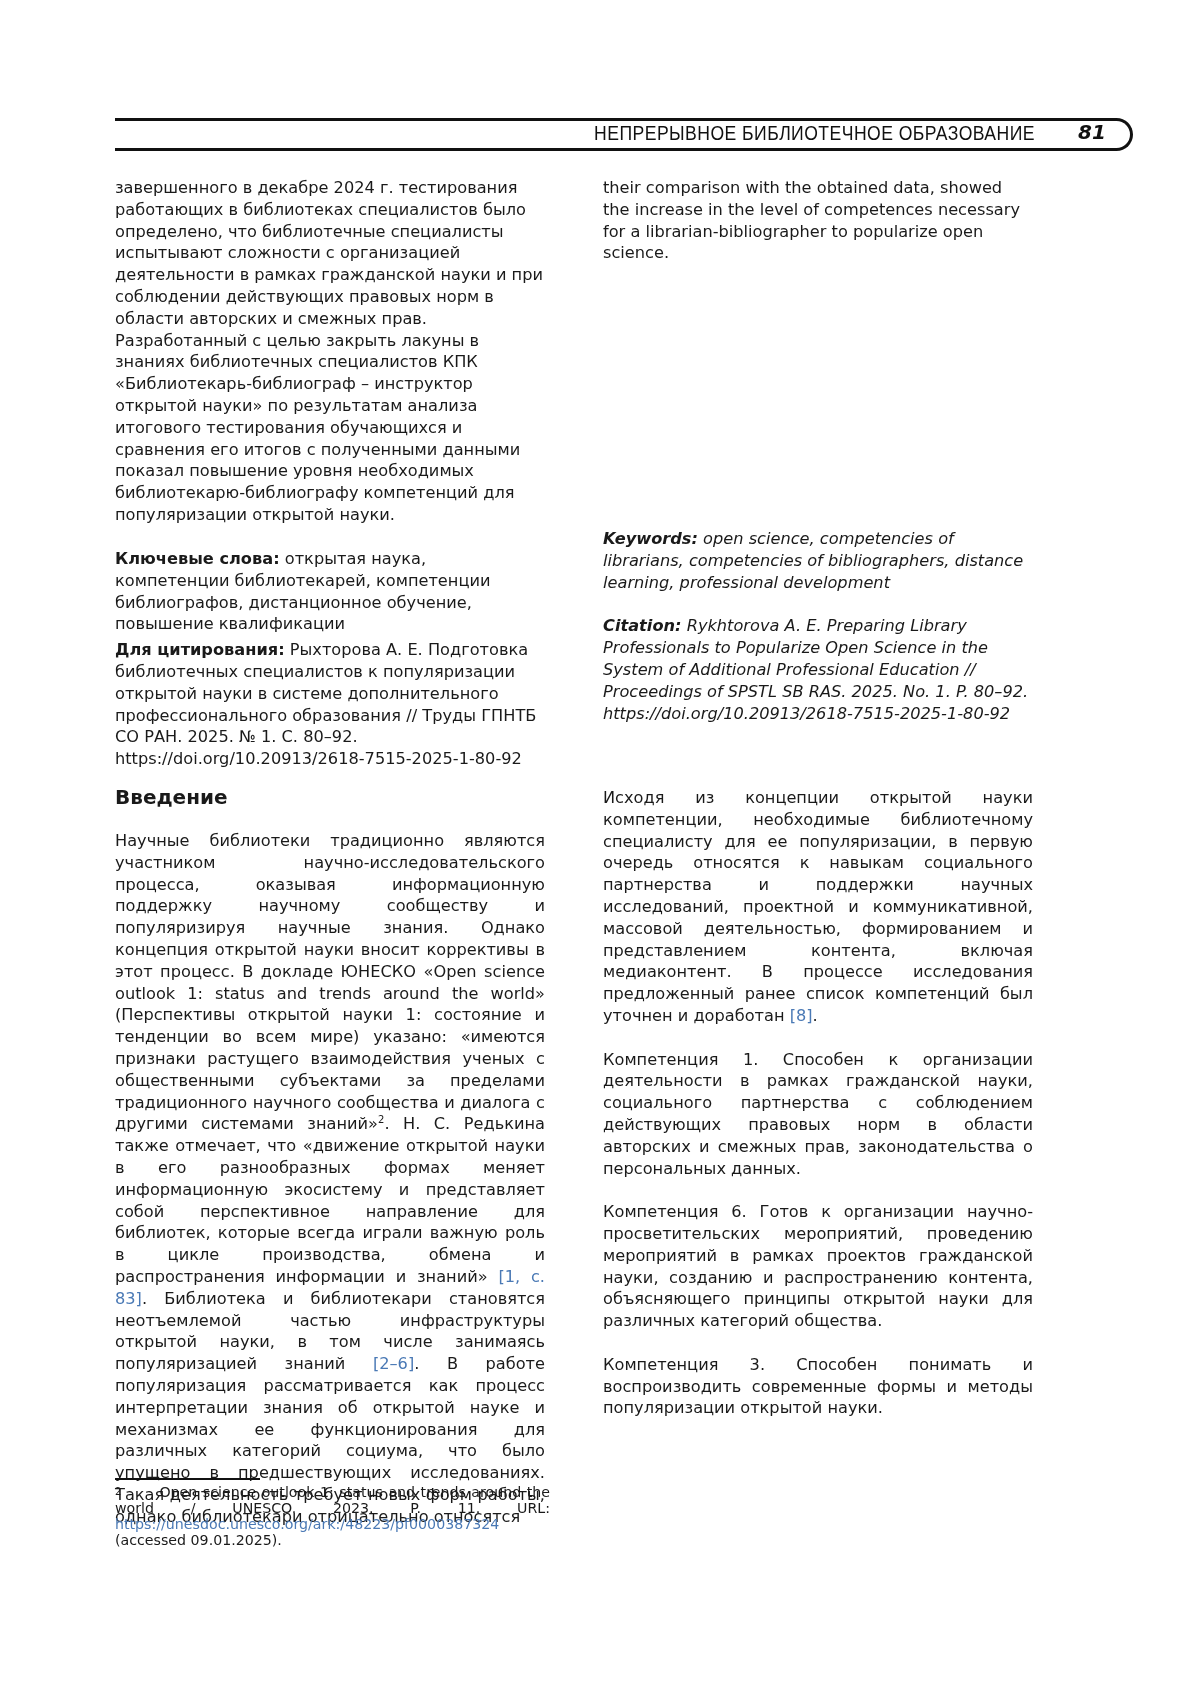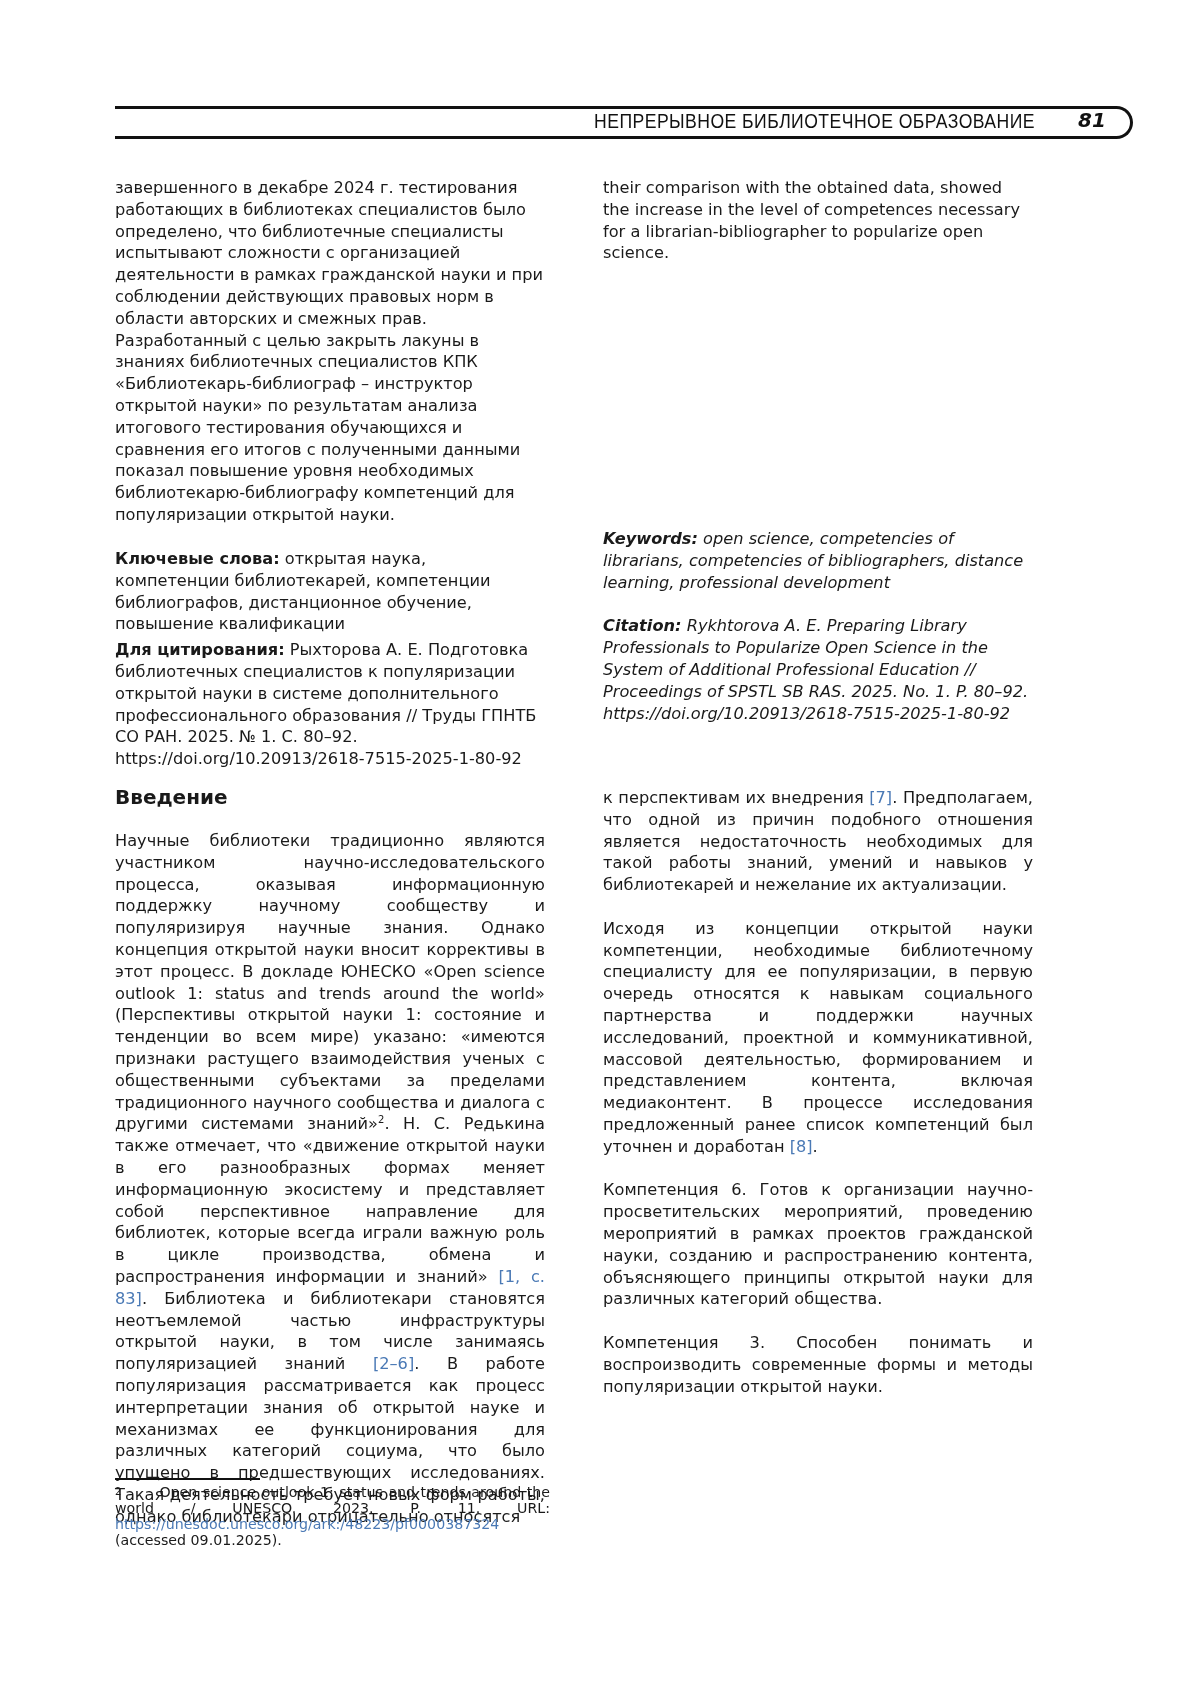"НЕПРЕРЫВНОЕ БИБЛИОТЕЧНОЕ ОБРАЗОВАНИЕ" .running-header { top: 106px -> 118px }
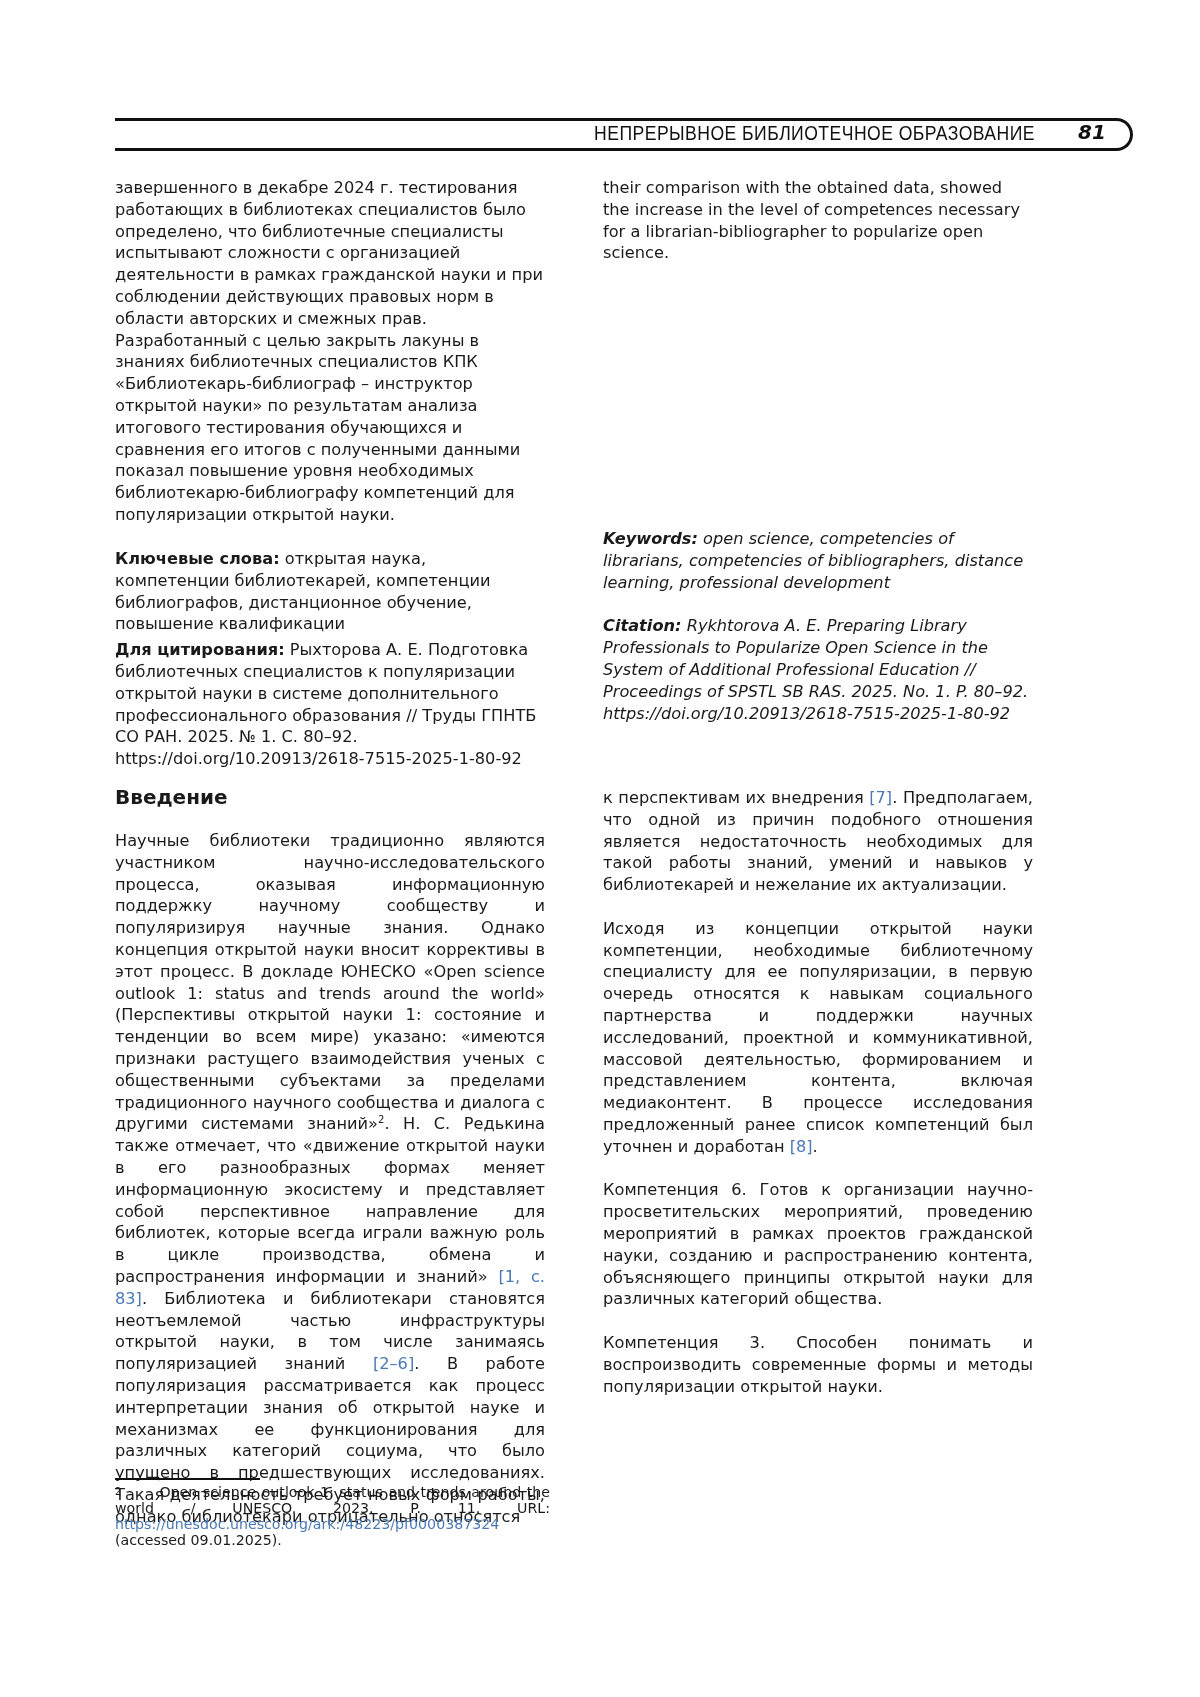"к перспективам их внедрения [7]." p { html: <p> <span>к перспективам их внедрения </span><span>[7]</span><span>. Предполагаем, что одной из причин подобного отношения является недостаточность необходимых для такой работы знаний, умений и навыков у библиотекарей и нежелание их актуализации.</span> </p> -> none }
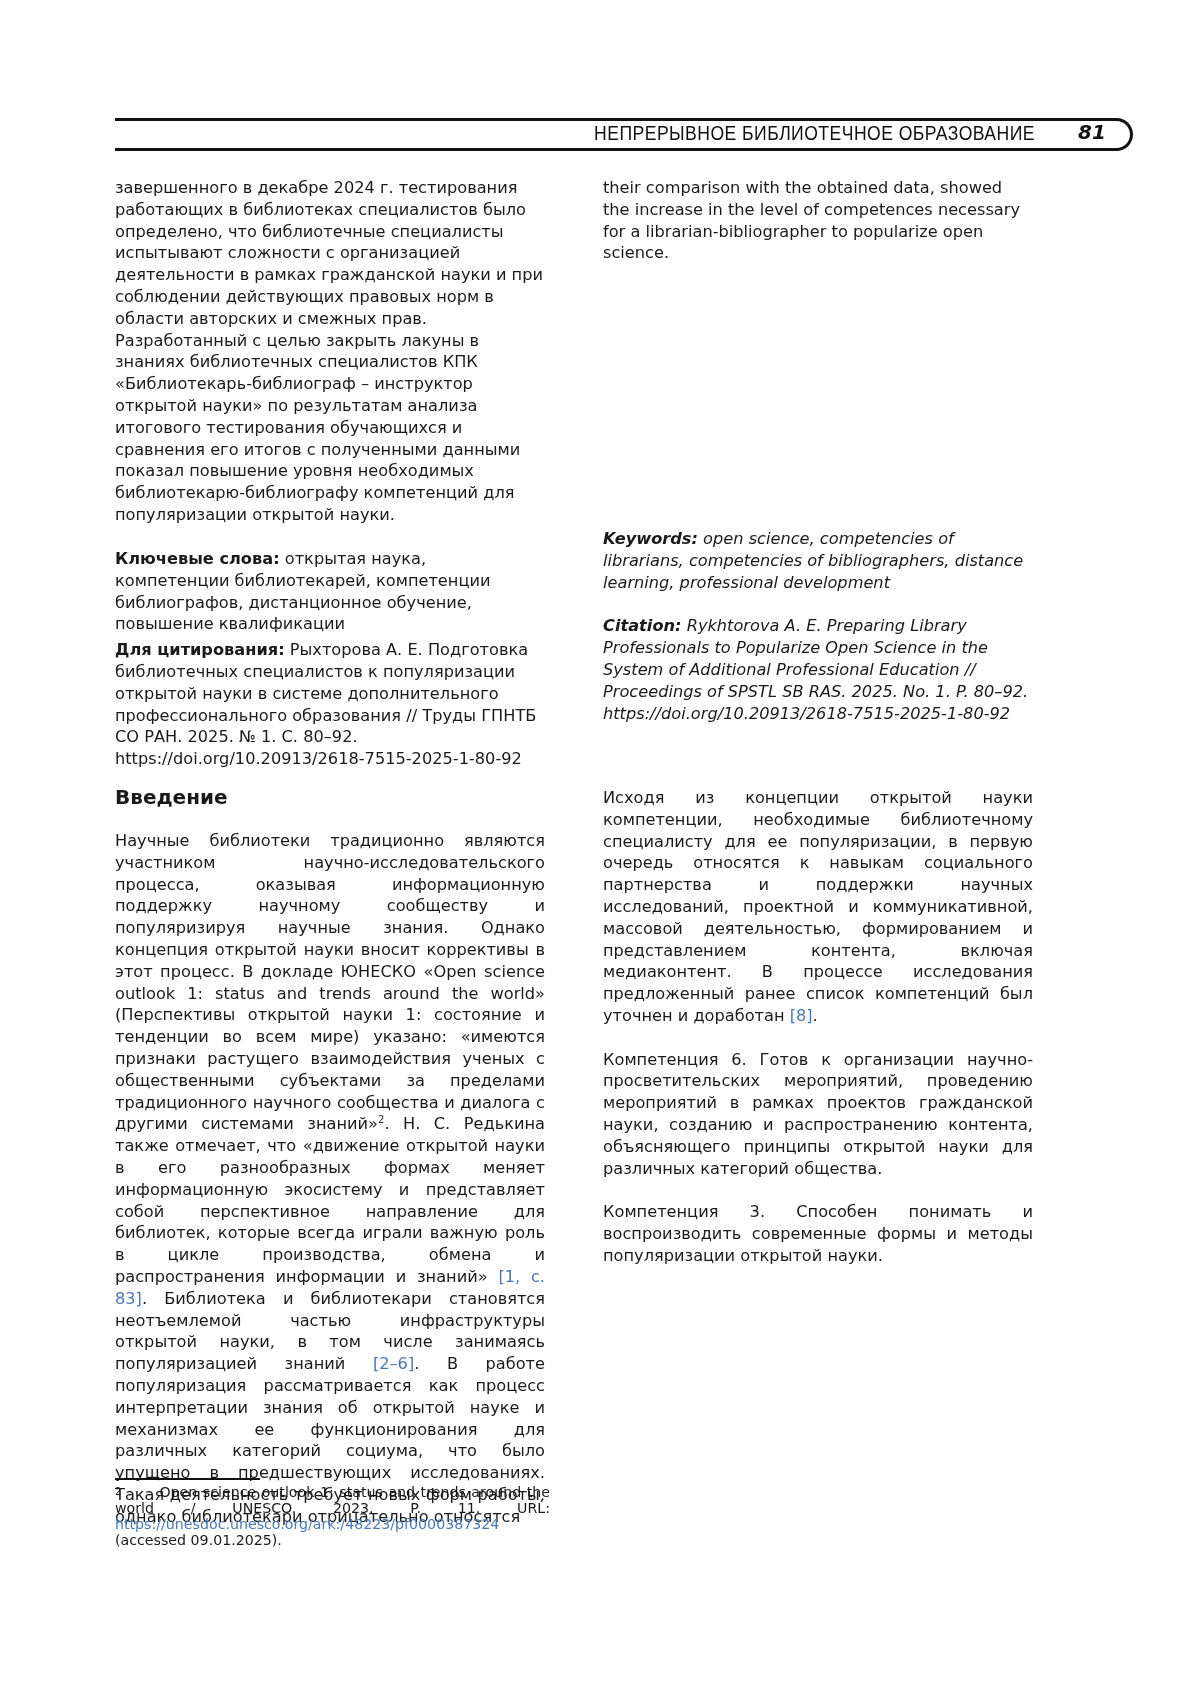"Компетенция 1. Способен к организации" p { html: none -> <p>Компетенция 1. Способен к организации деятельности в рамках гражданской науки, социального партнерства с соблюдением действующих правовых норм в области авторских и смежных прав, законодательства о персональных данных.</p> }
